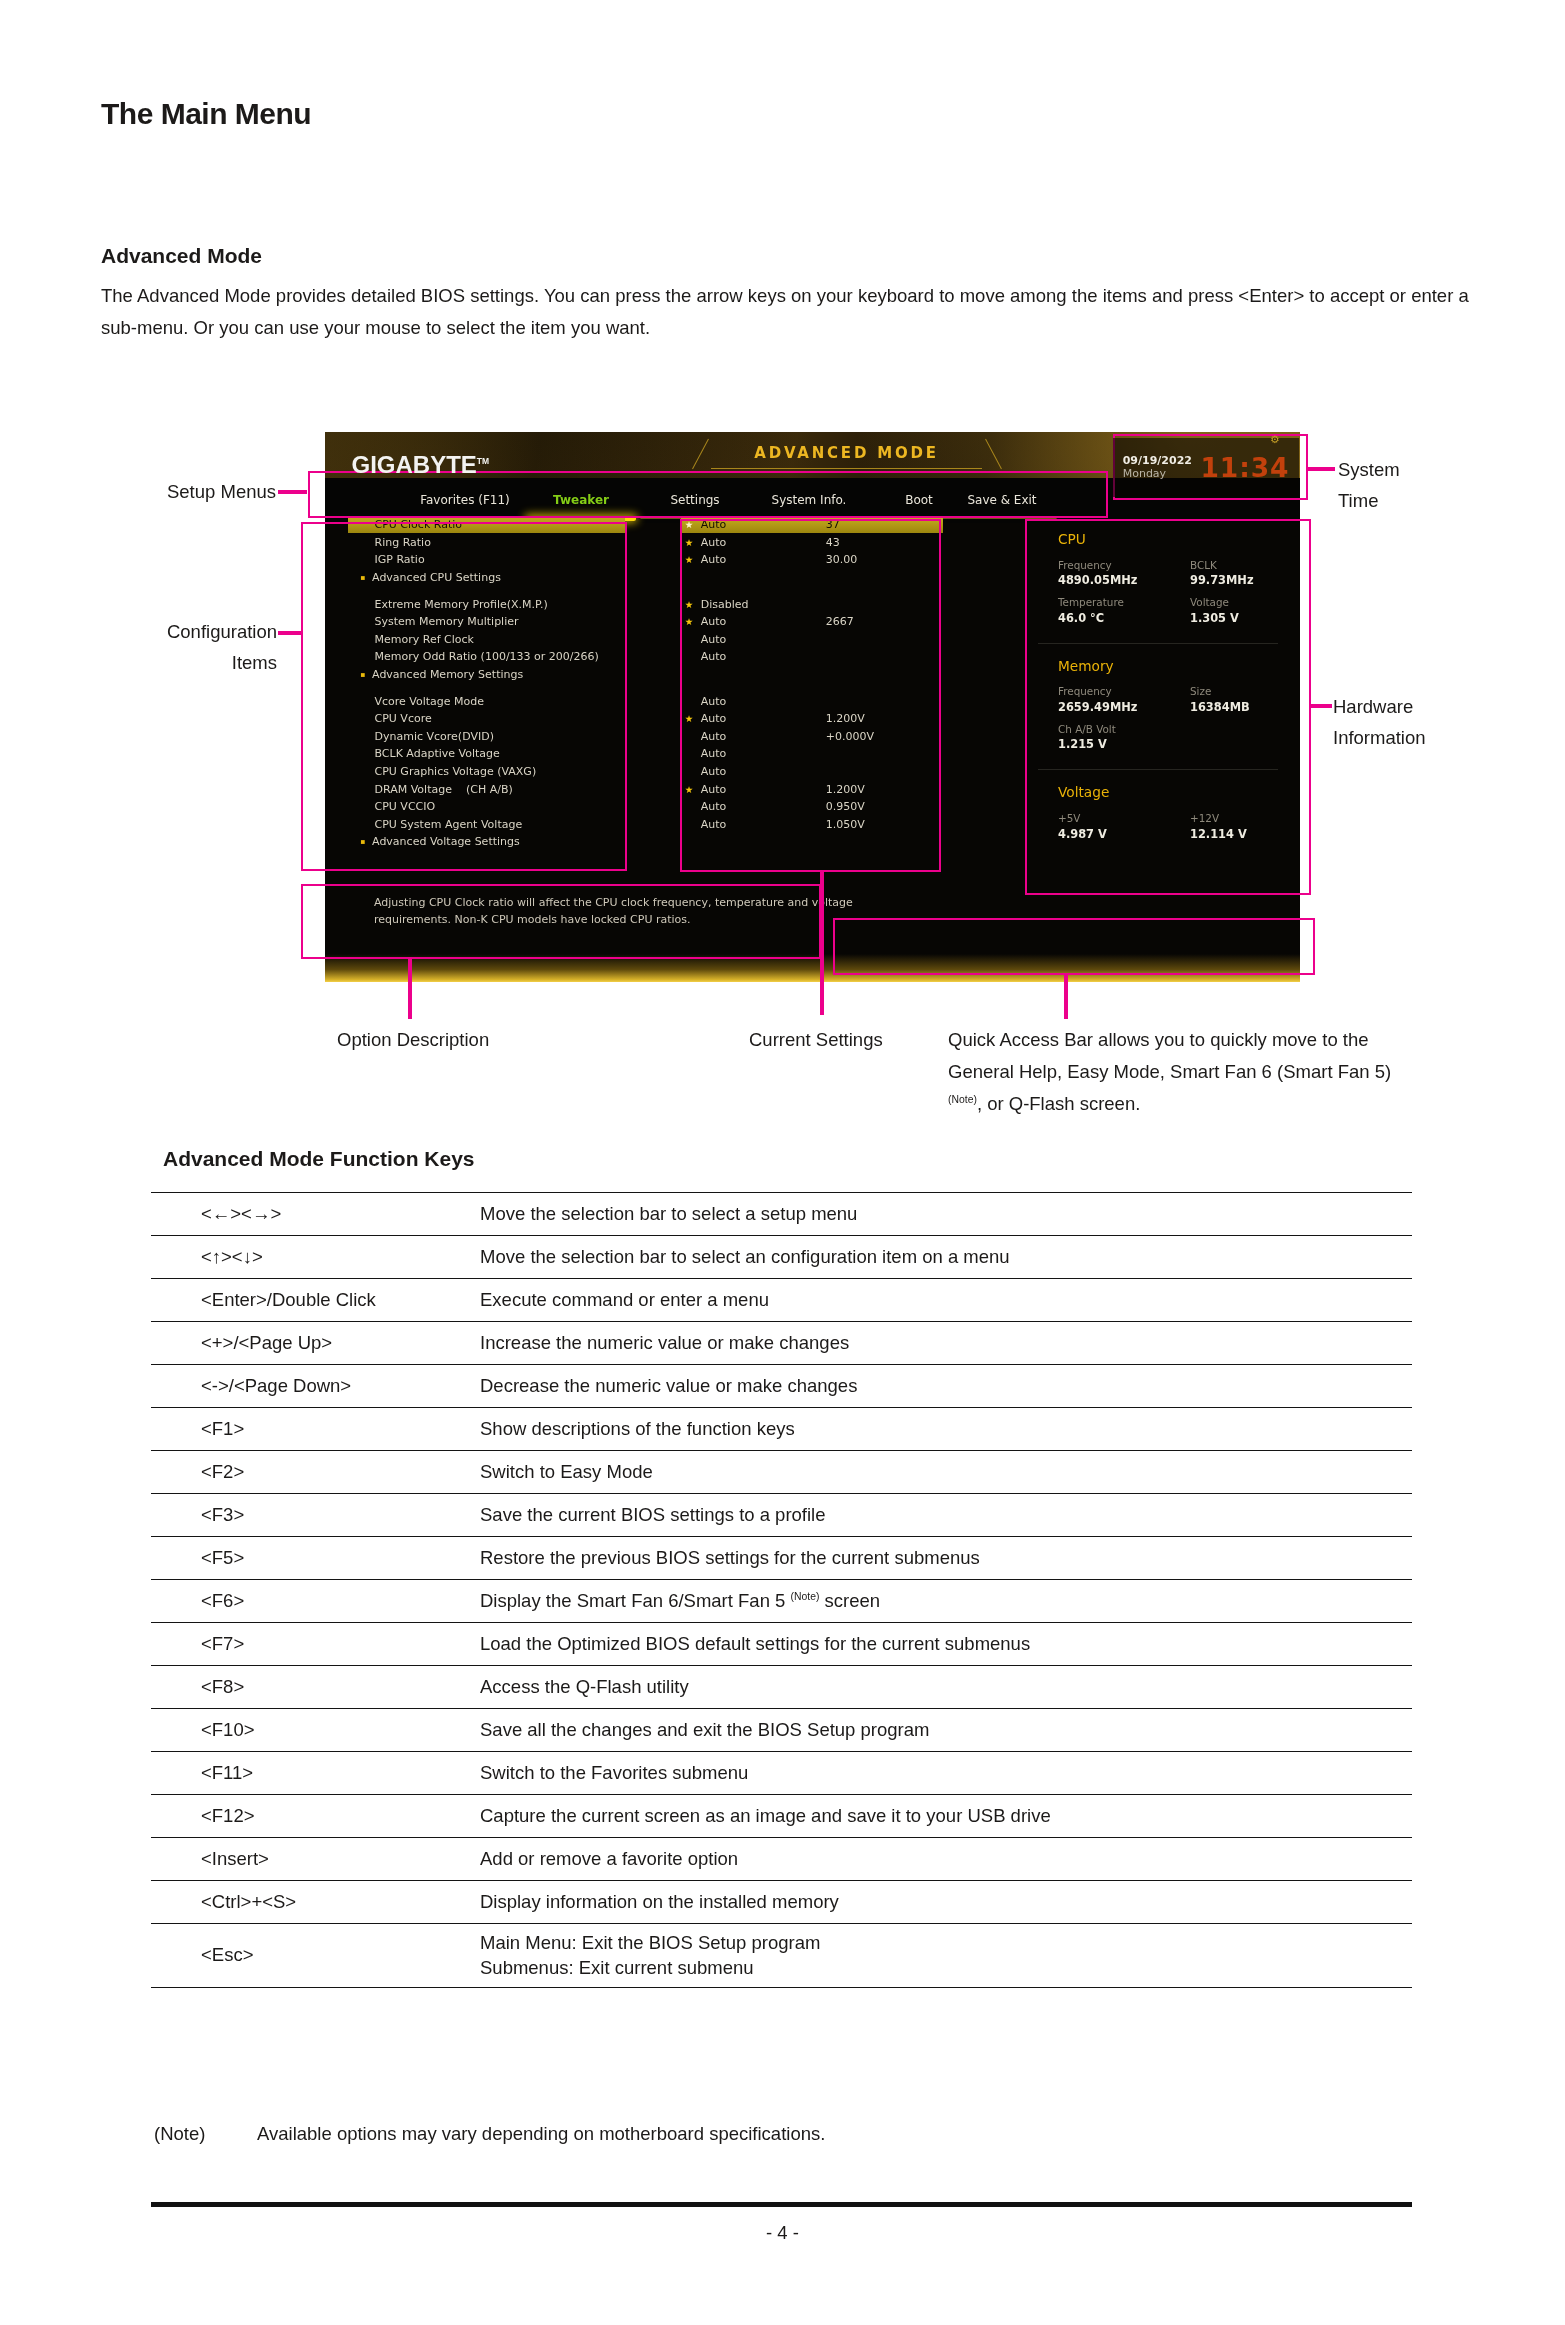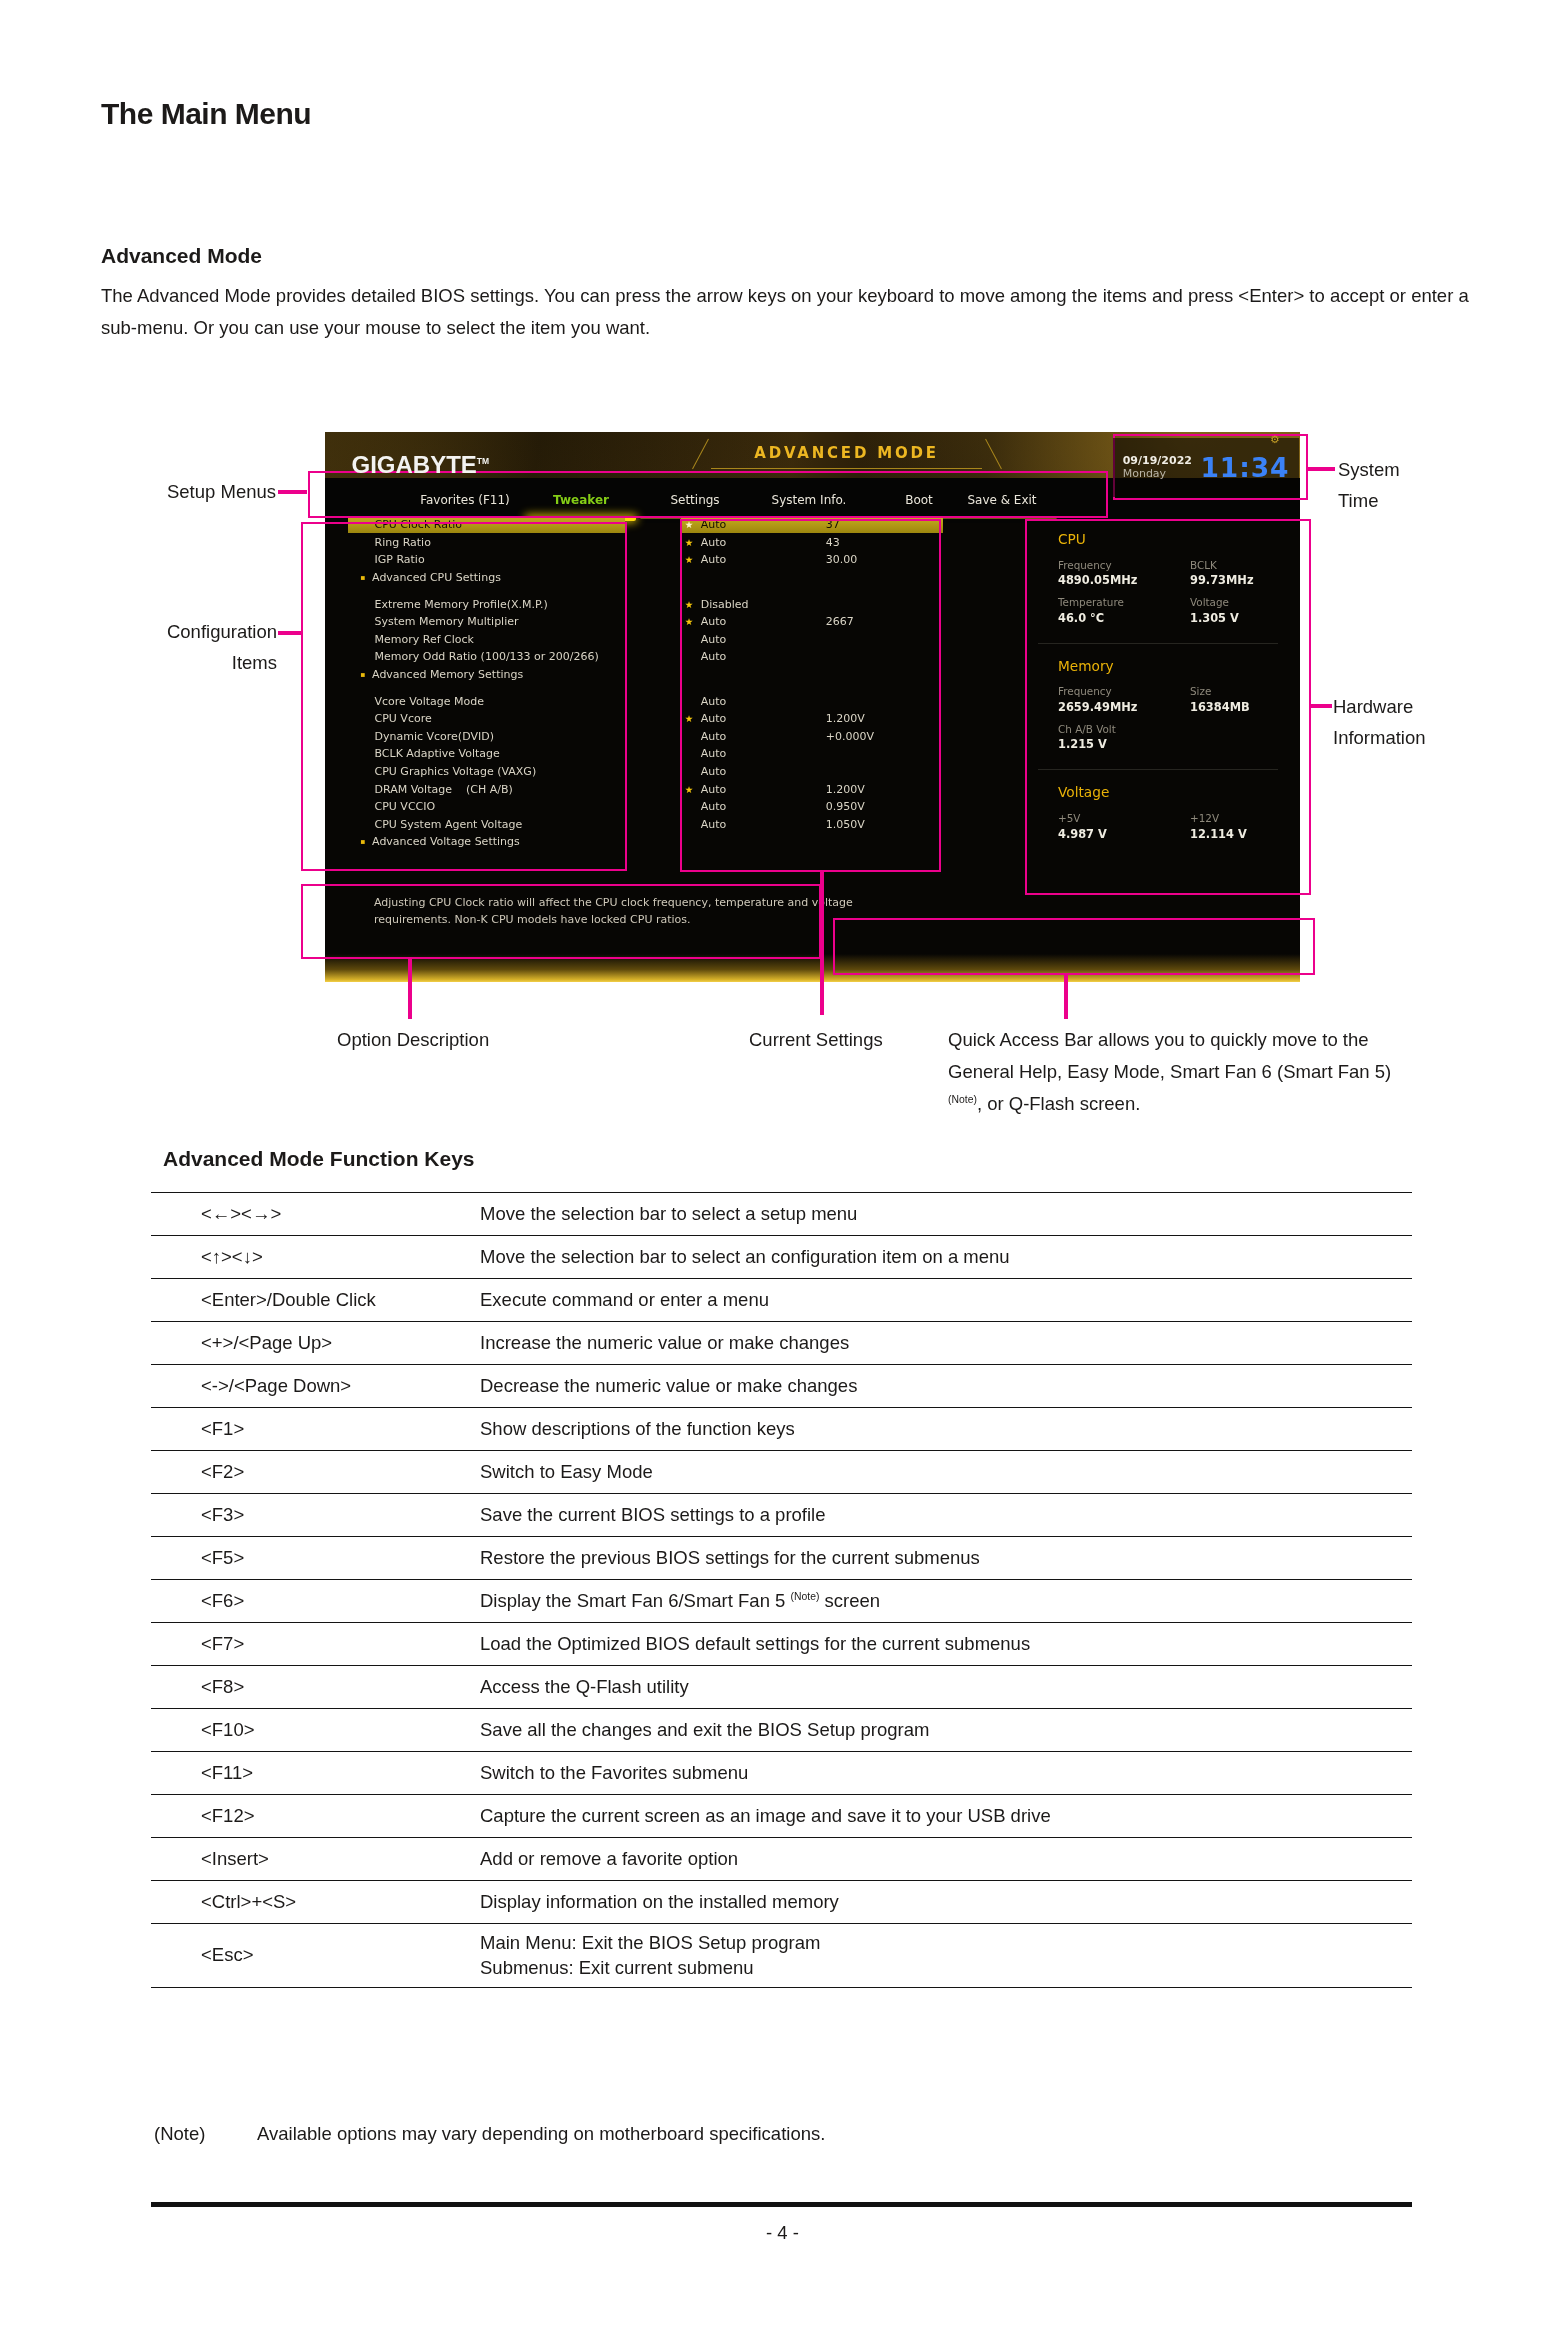"11:34" .clock-time { color: #3b82f6 -> #c2410c }
